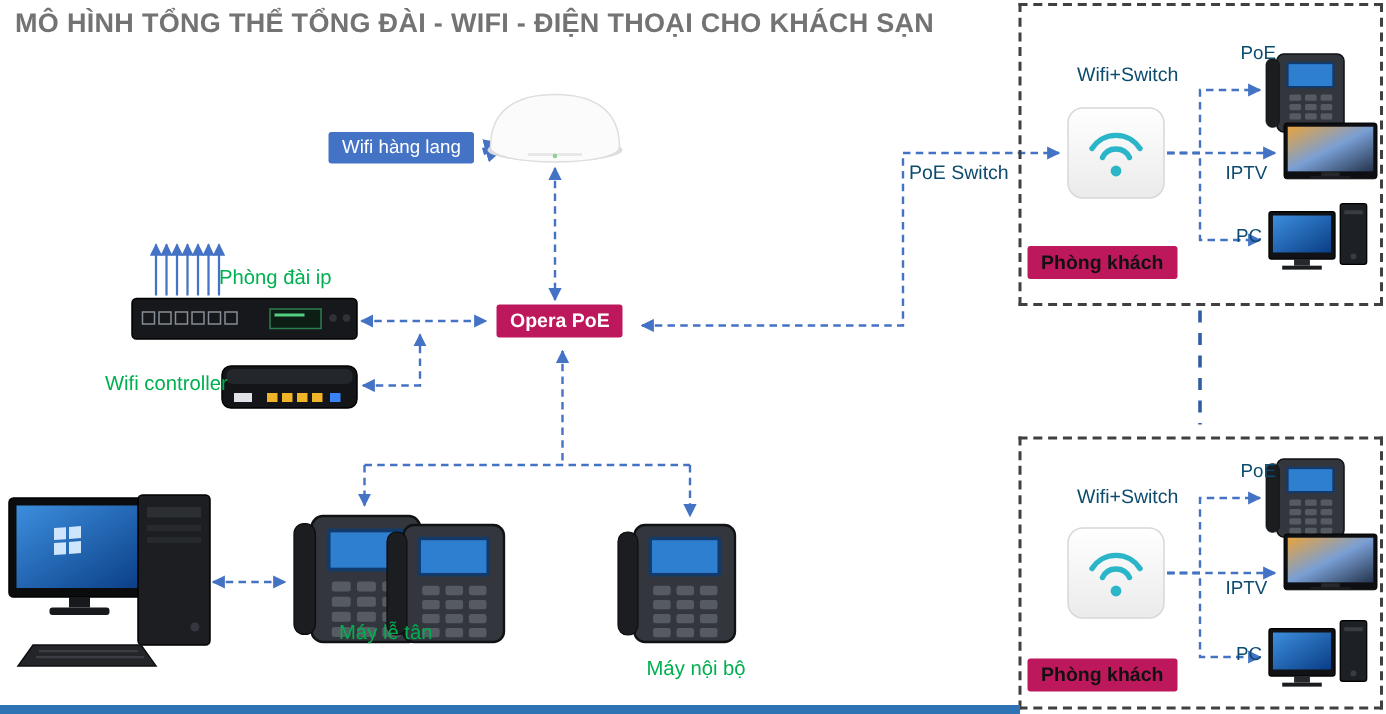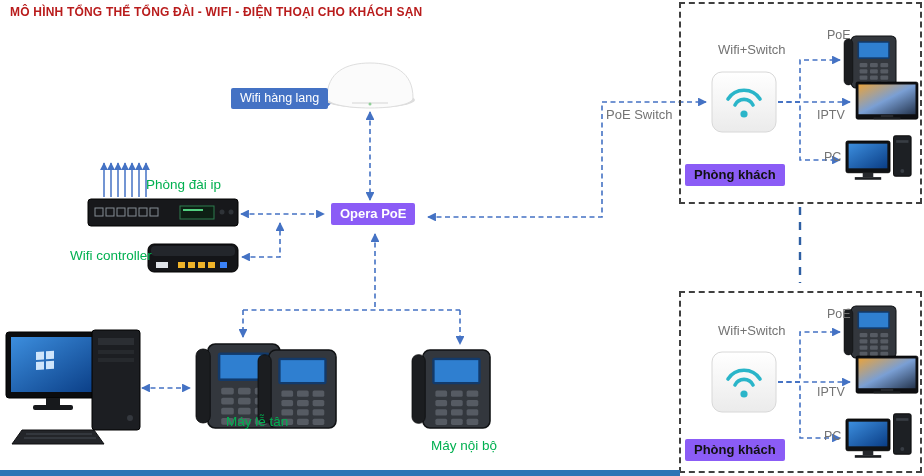"MÔ HÌNH TỔNG THỂ TỔNG" .title { color: #b91c1c -> #737373; font-size: 12px -> 18px }
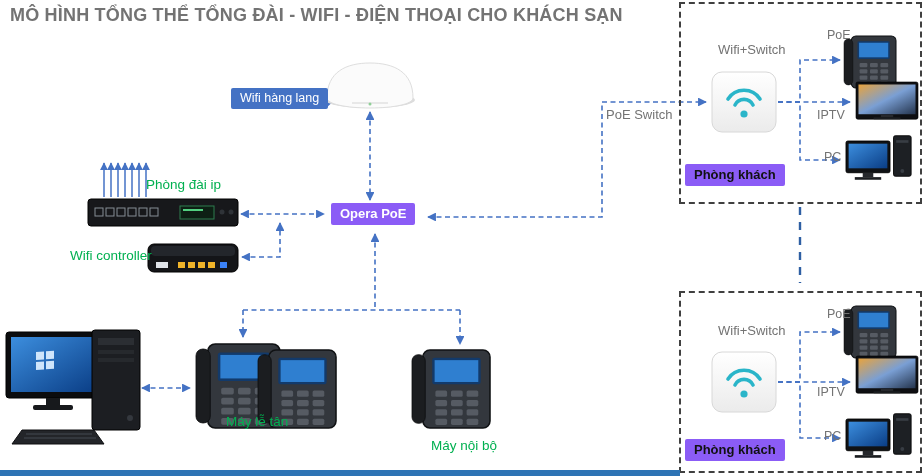"PoE" .plain { color: #737373 -> #0c4a6e }
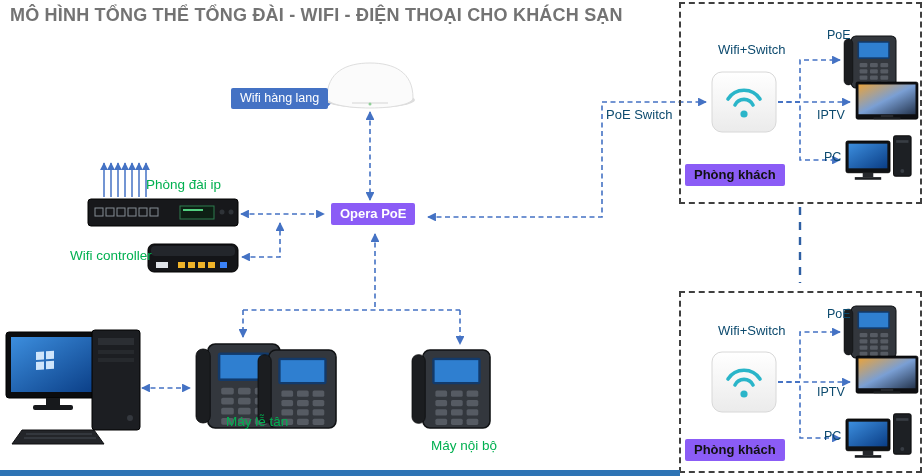"Wifi hàng lang" div.tag { left: 231px -> 219px }
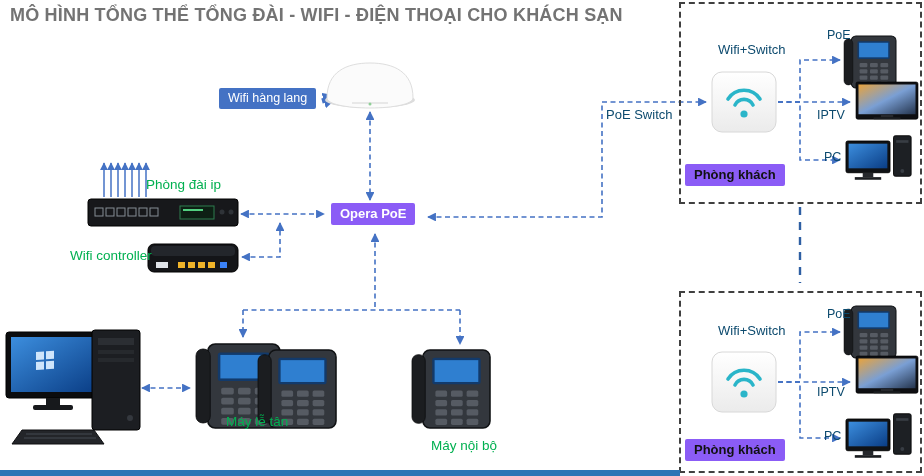"Phòng khách" .gold { background: #8b5cf6 -> #be185d }
